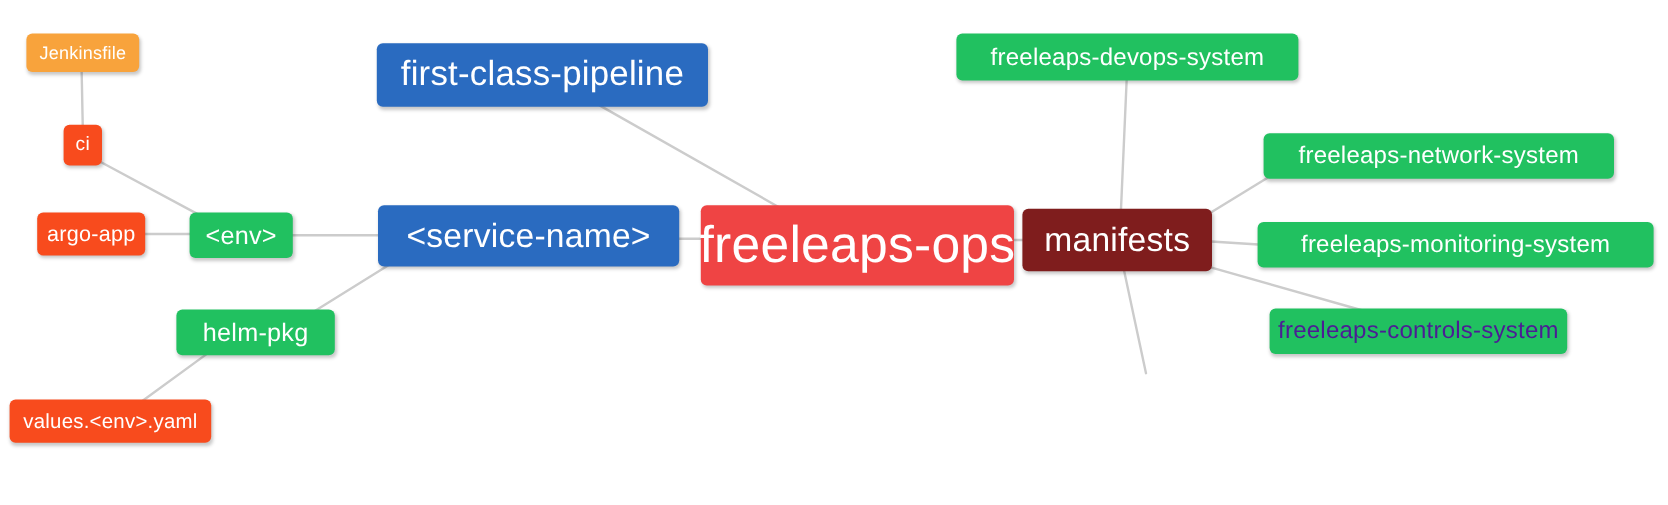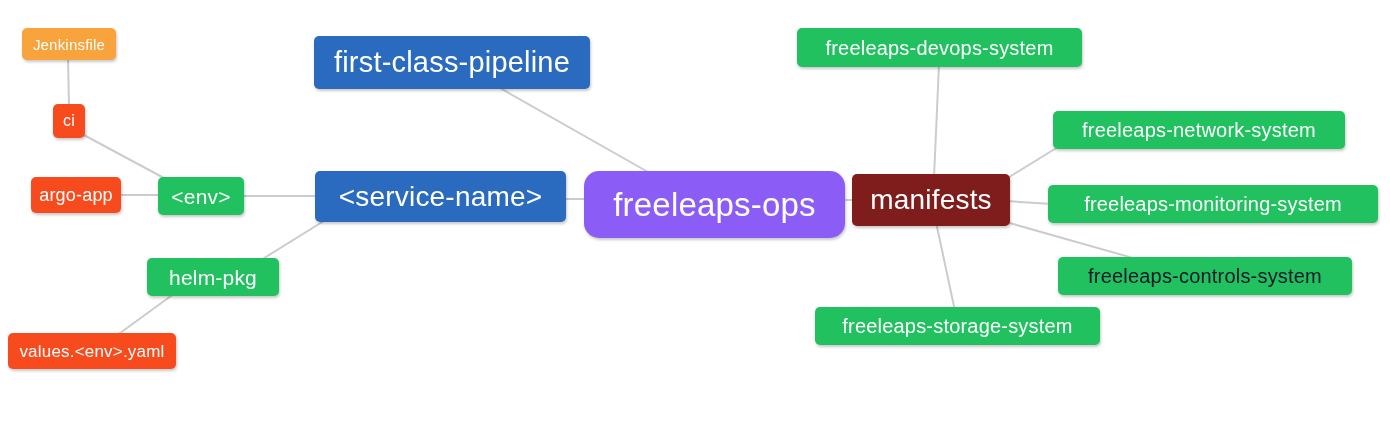"freeleaps-ops" div.node { background: #8b5cf6 -> #ef4444; border-radius: 15px -> none; font-size: 33px -> 43px }
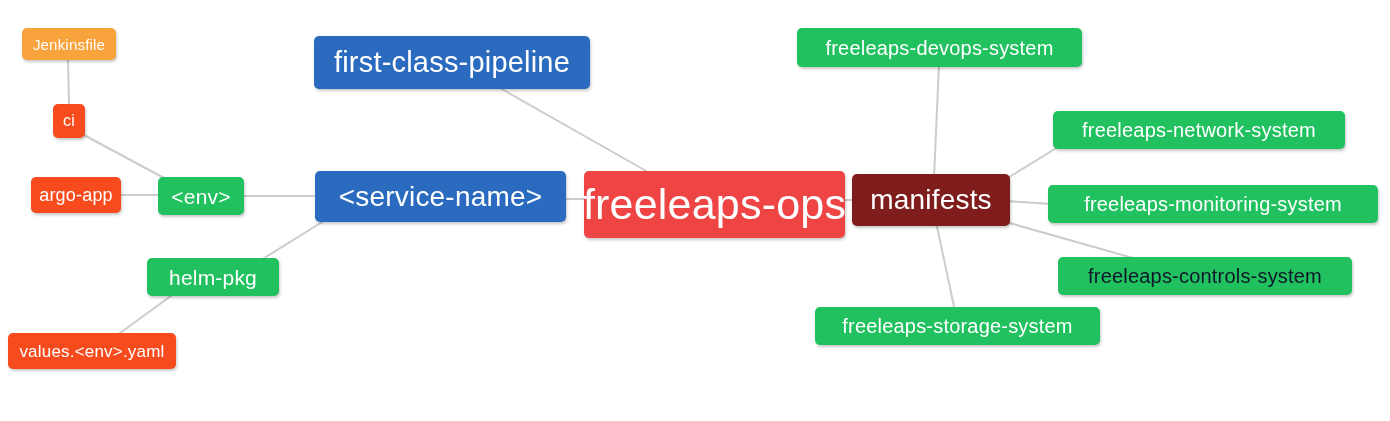"freeleaps-controls-system" div.node { color: #0f172a -> #4c1d95; width: 294px -> 248px }
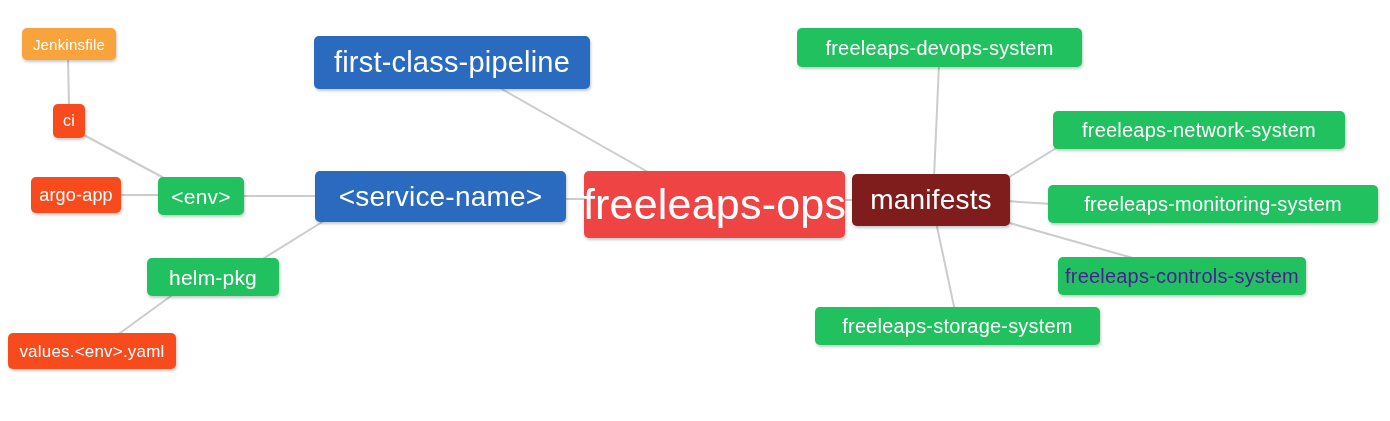"freeleaps-storage-system" div.node { html: <div>freeleaps-storage-system</div> -> none }
